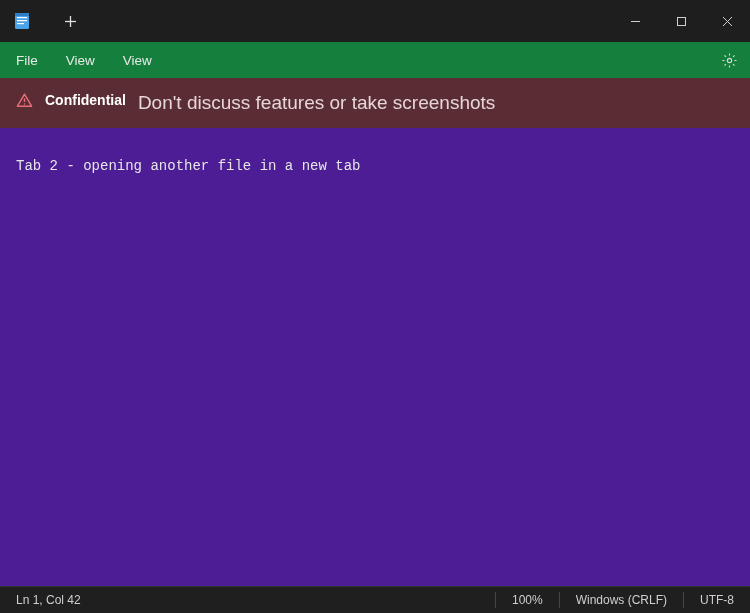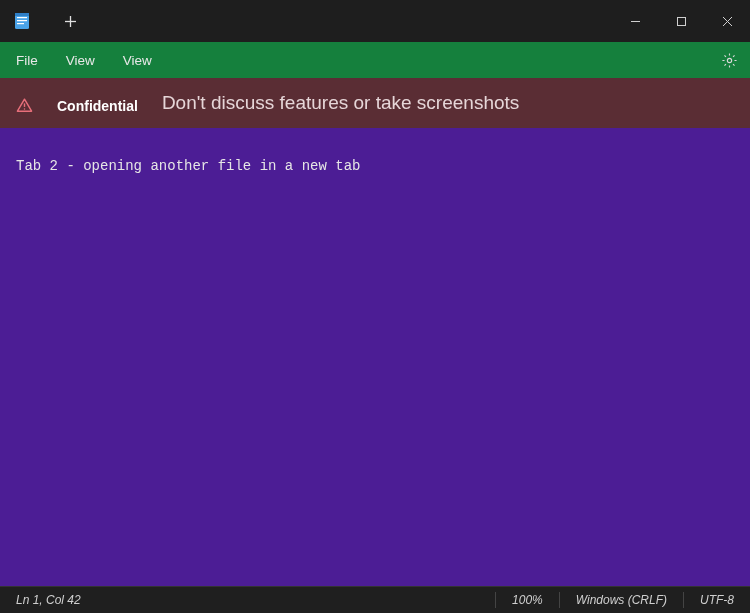"Confidential" .banner { align-items: flex-end -> flex-start; gap: 24px -> 12px }
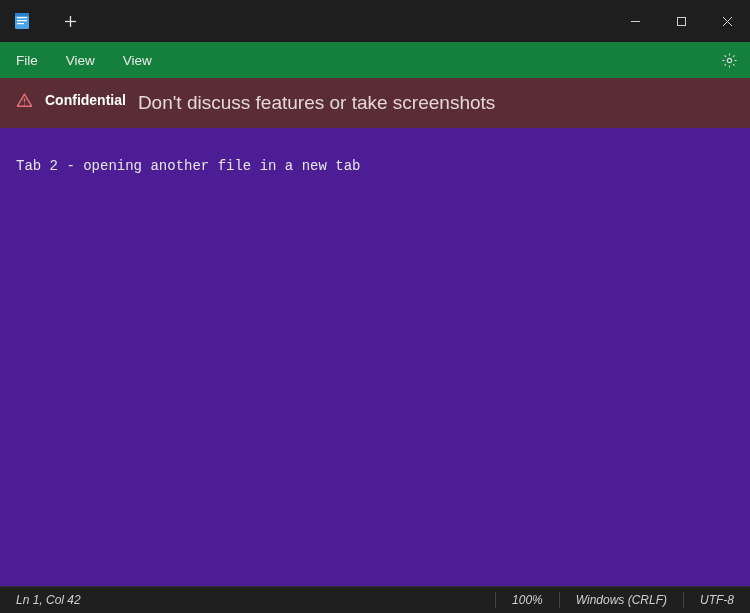"Ln 1, Col 42" .statusbar { font-style: italic -> none }
